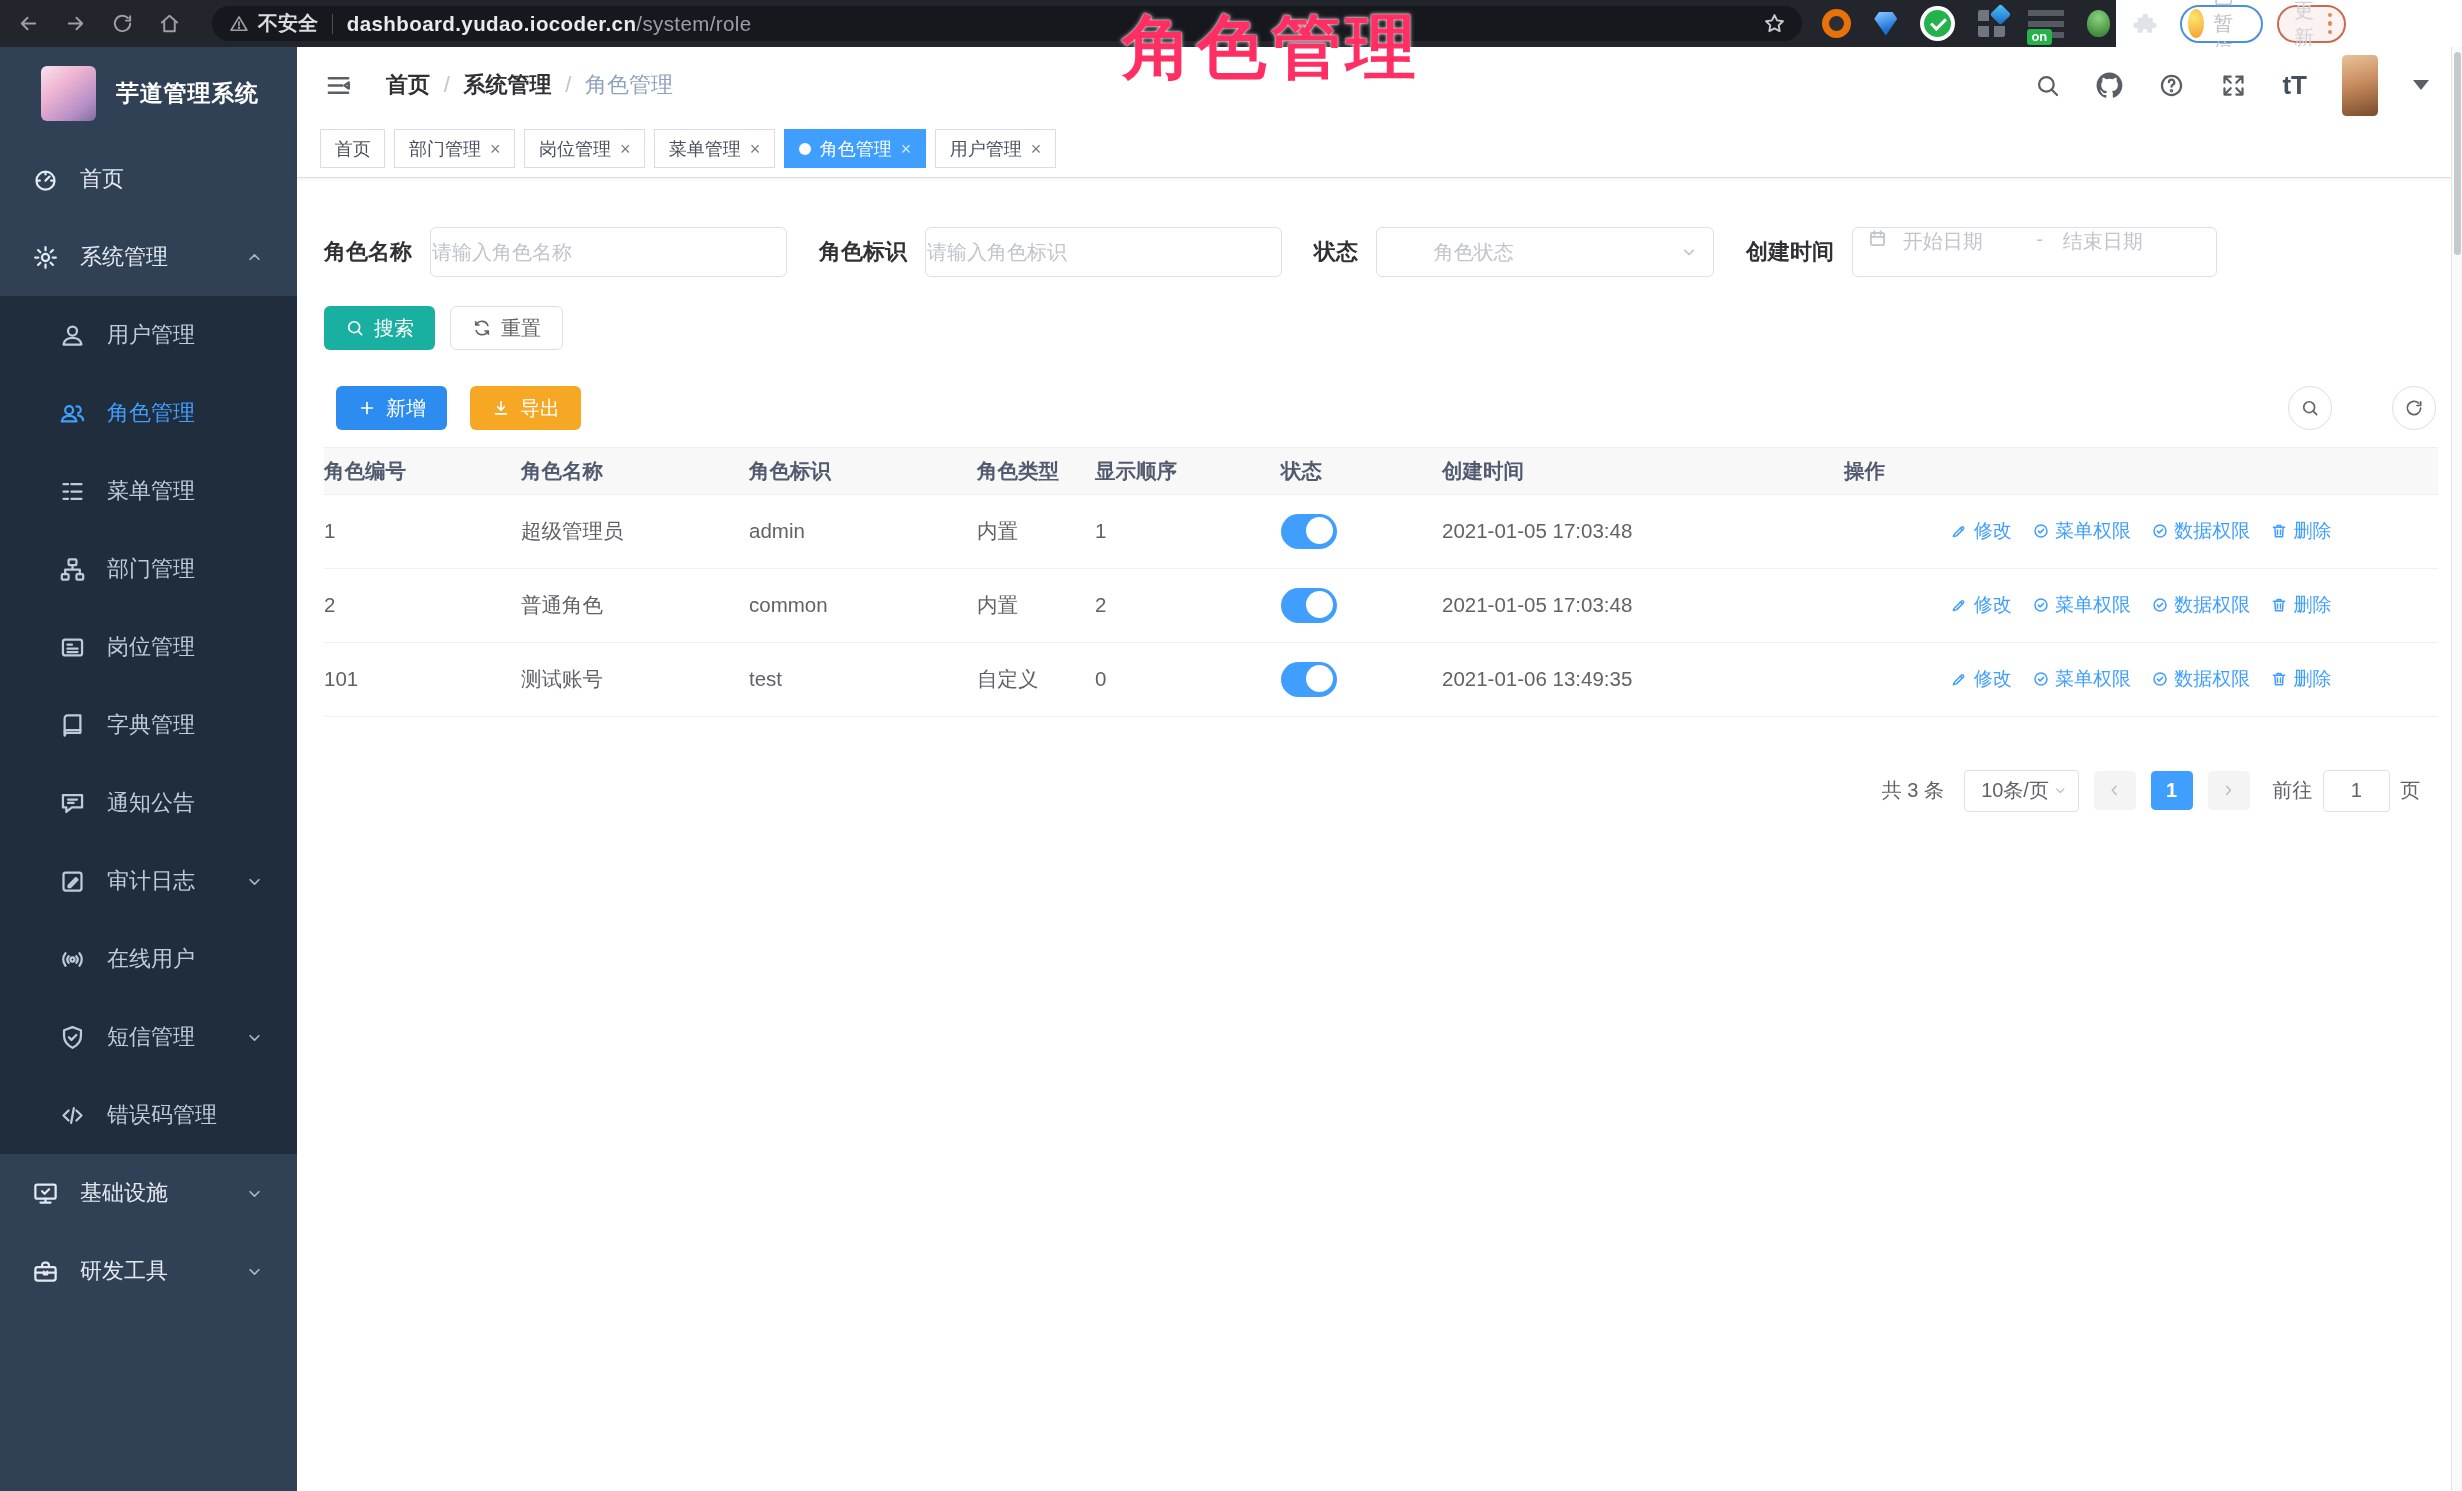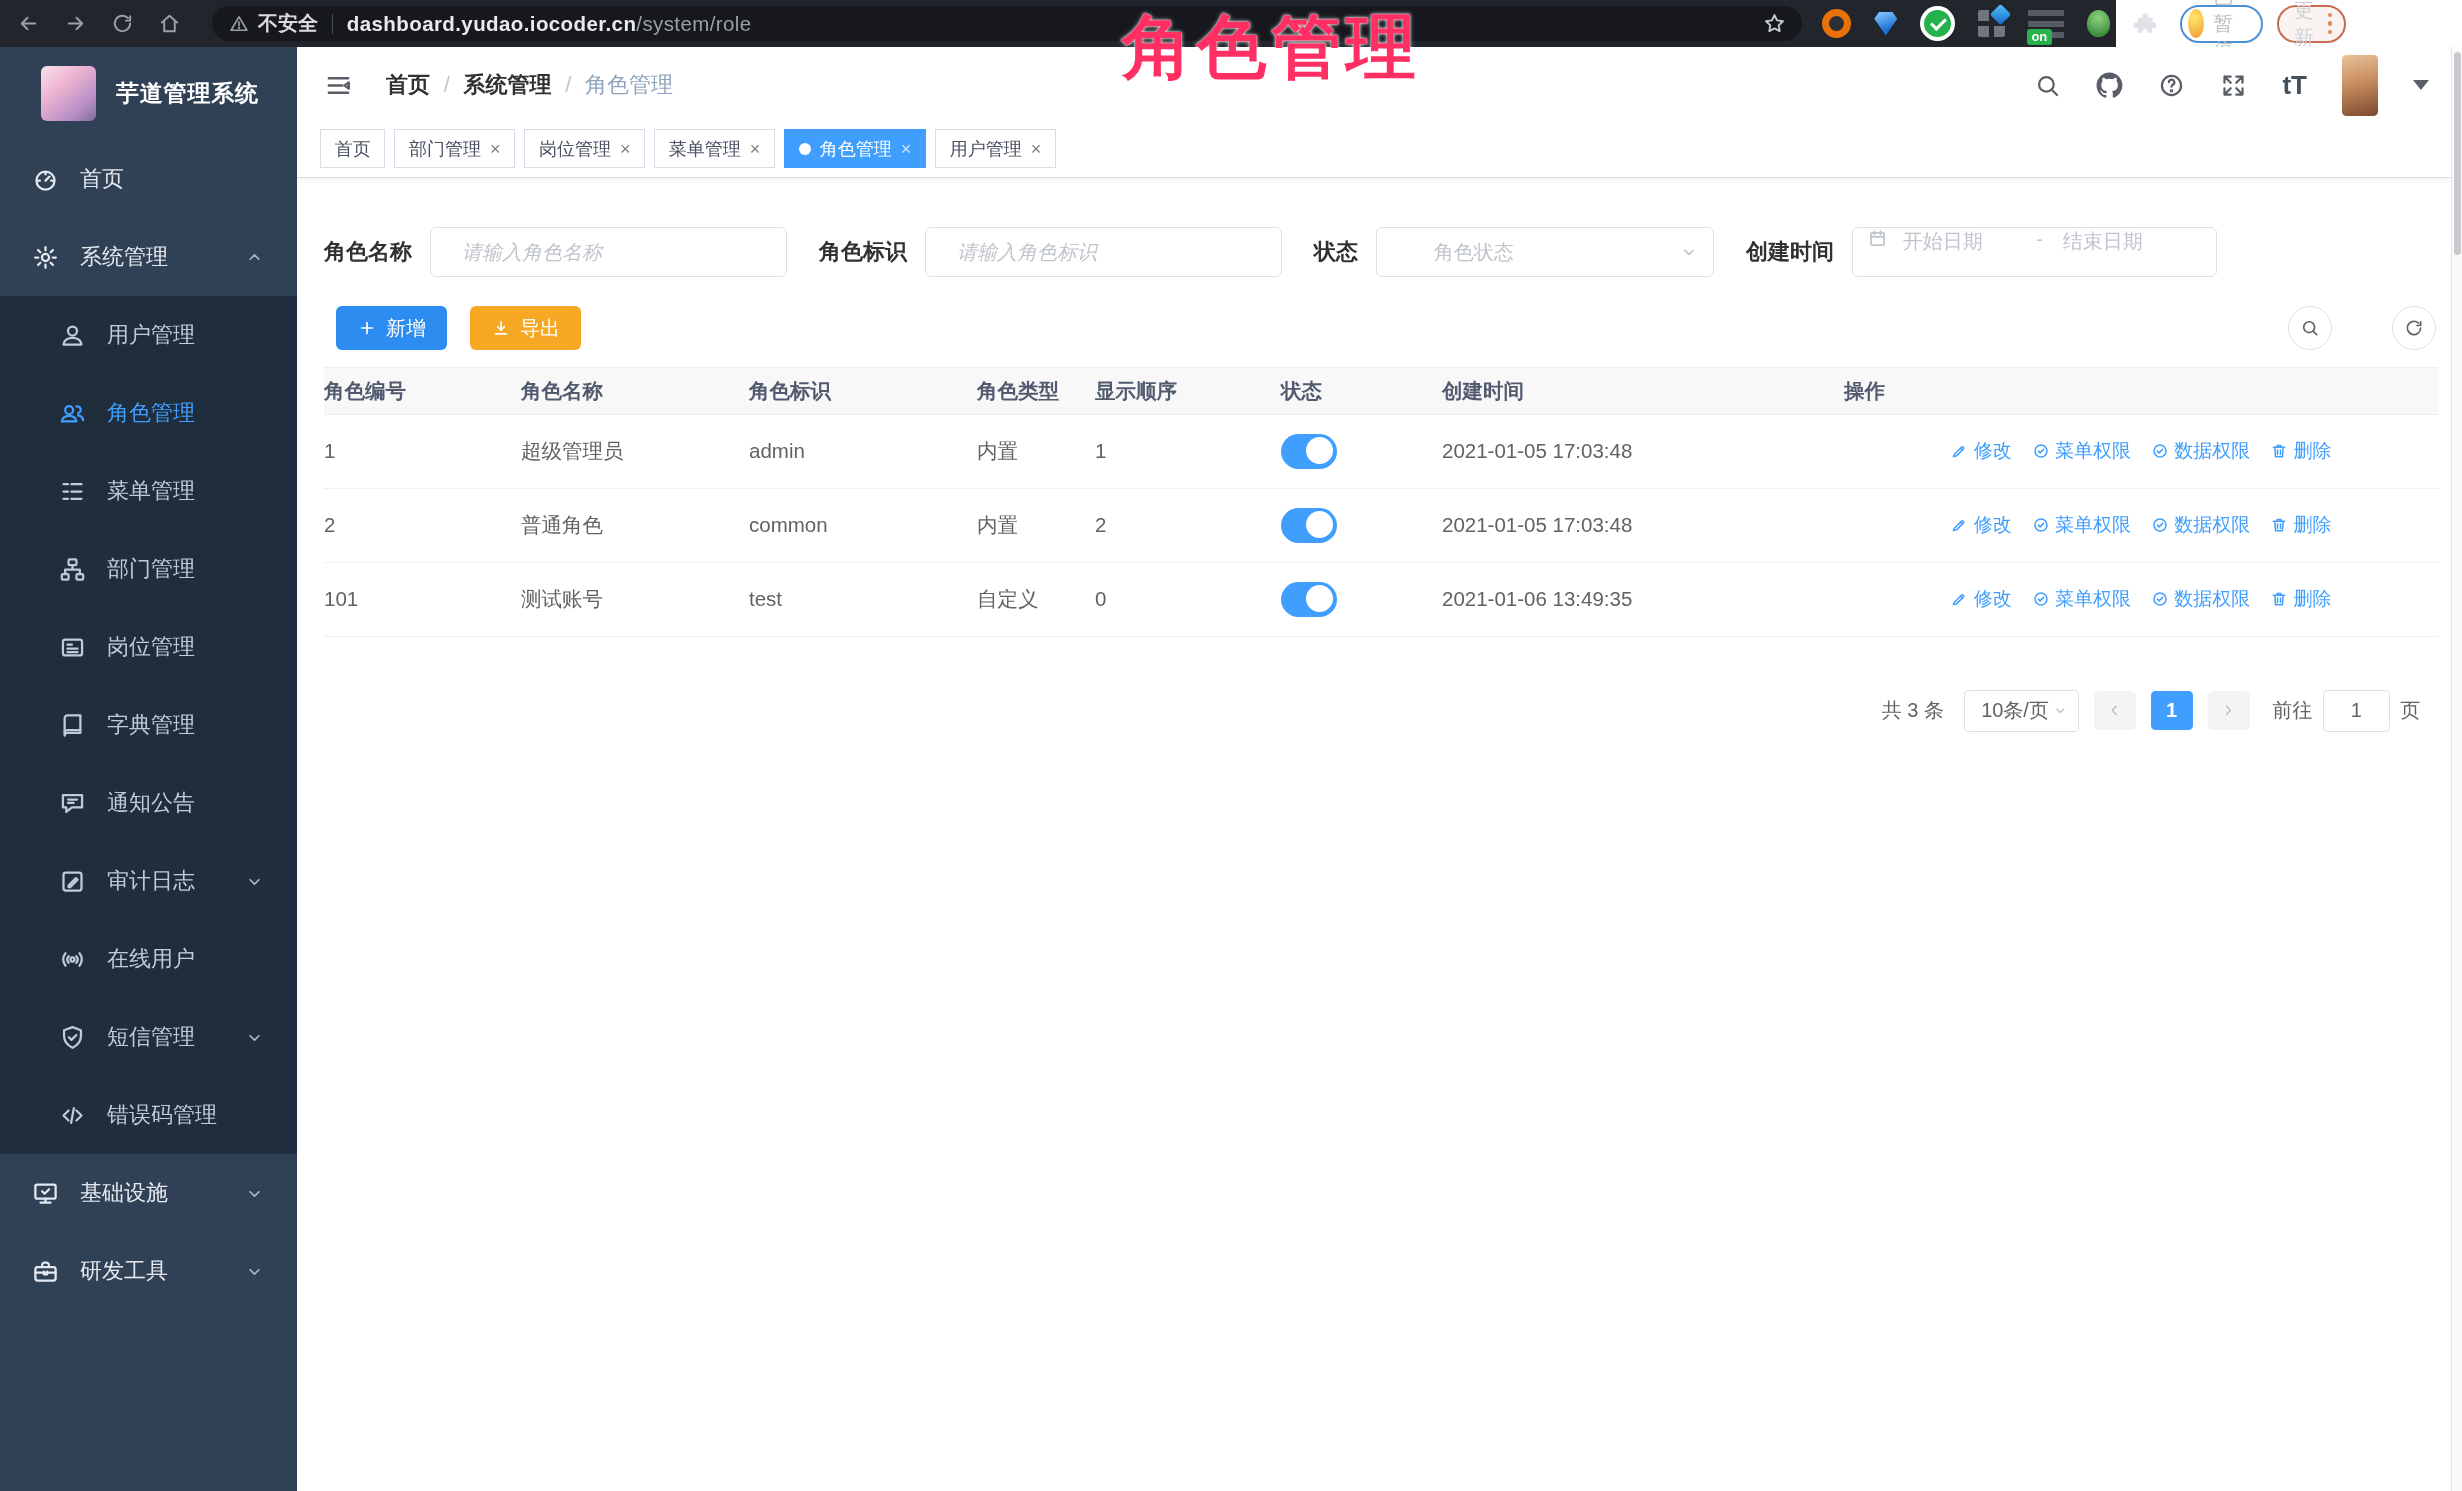"请输入角色名称" .f-input { font-style: italic -> none; padding: 0 31px -> 0 1px }
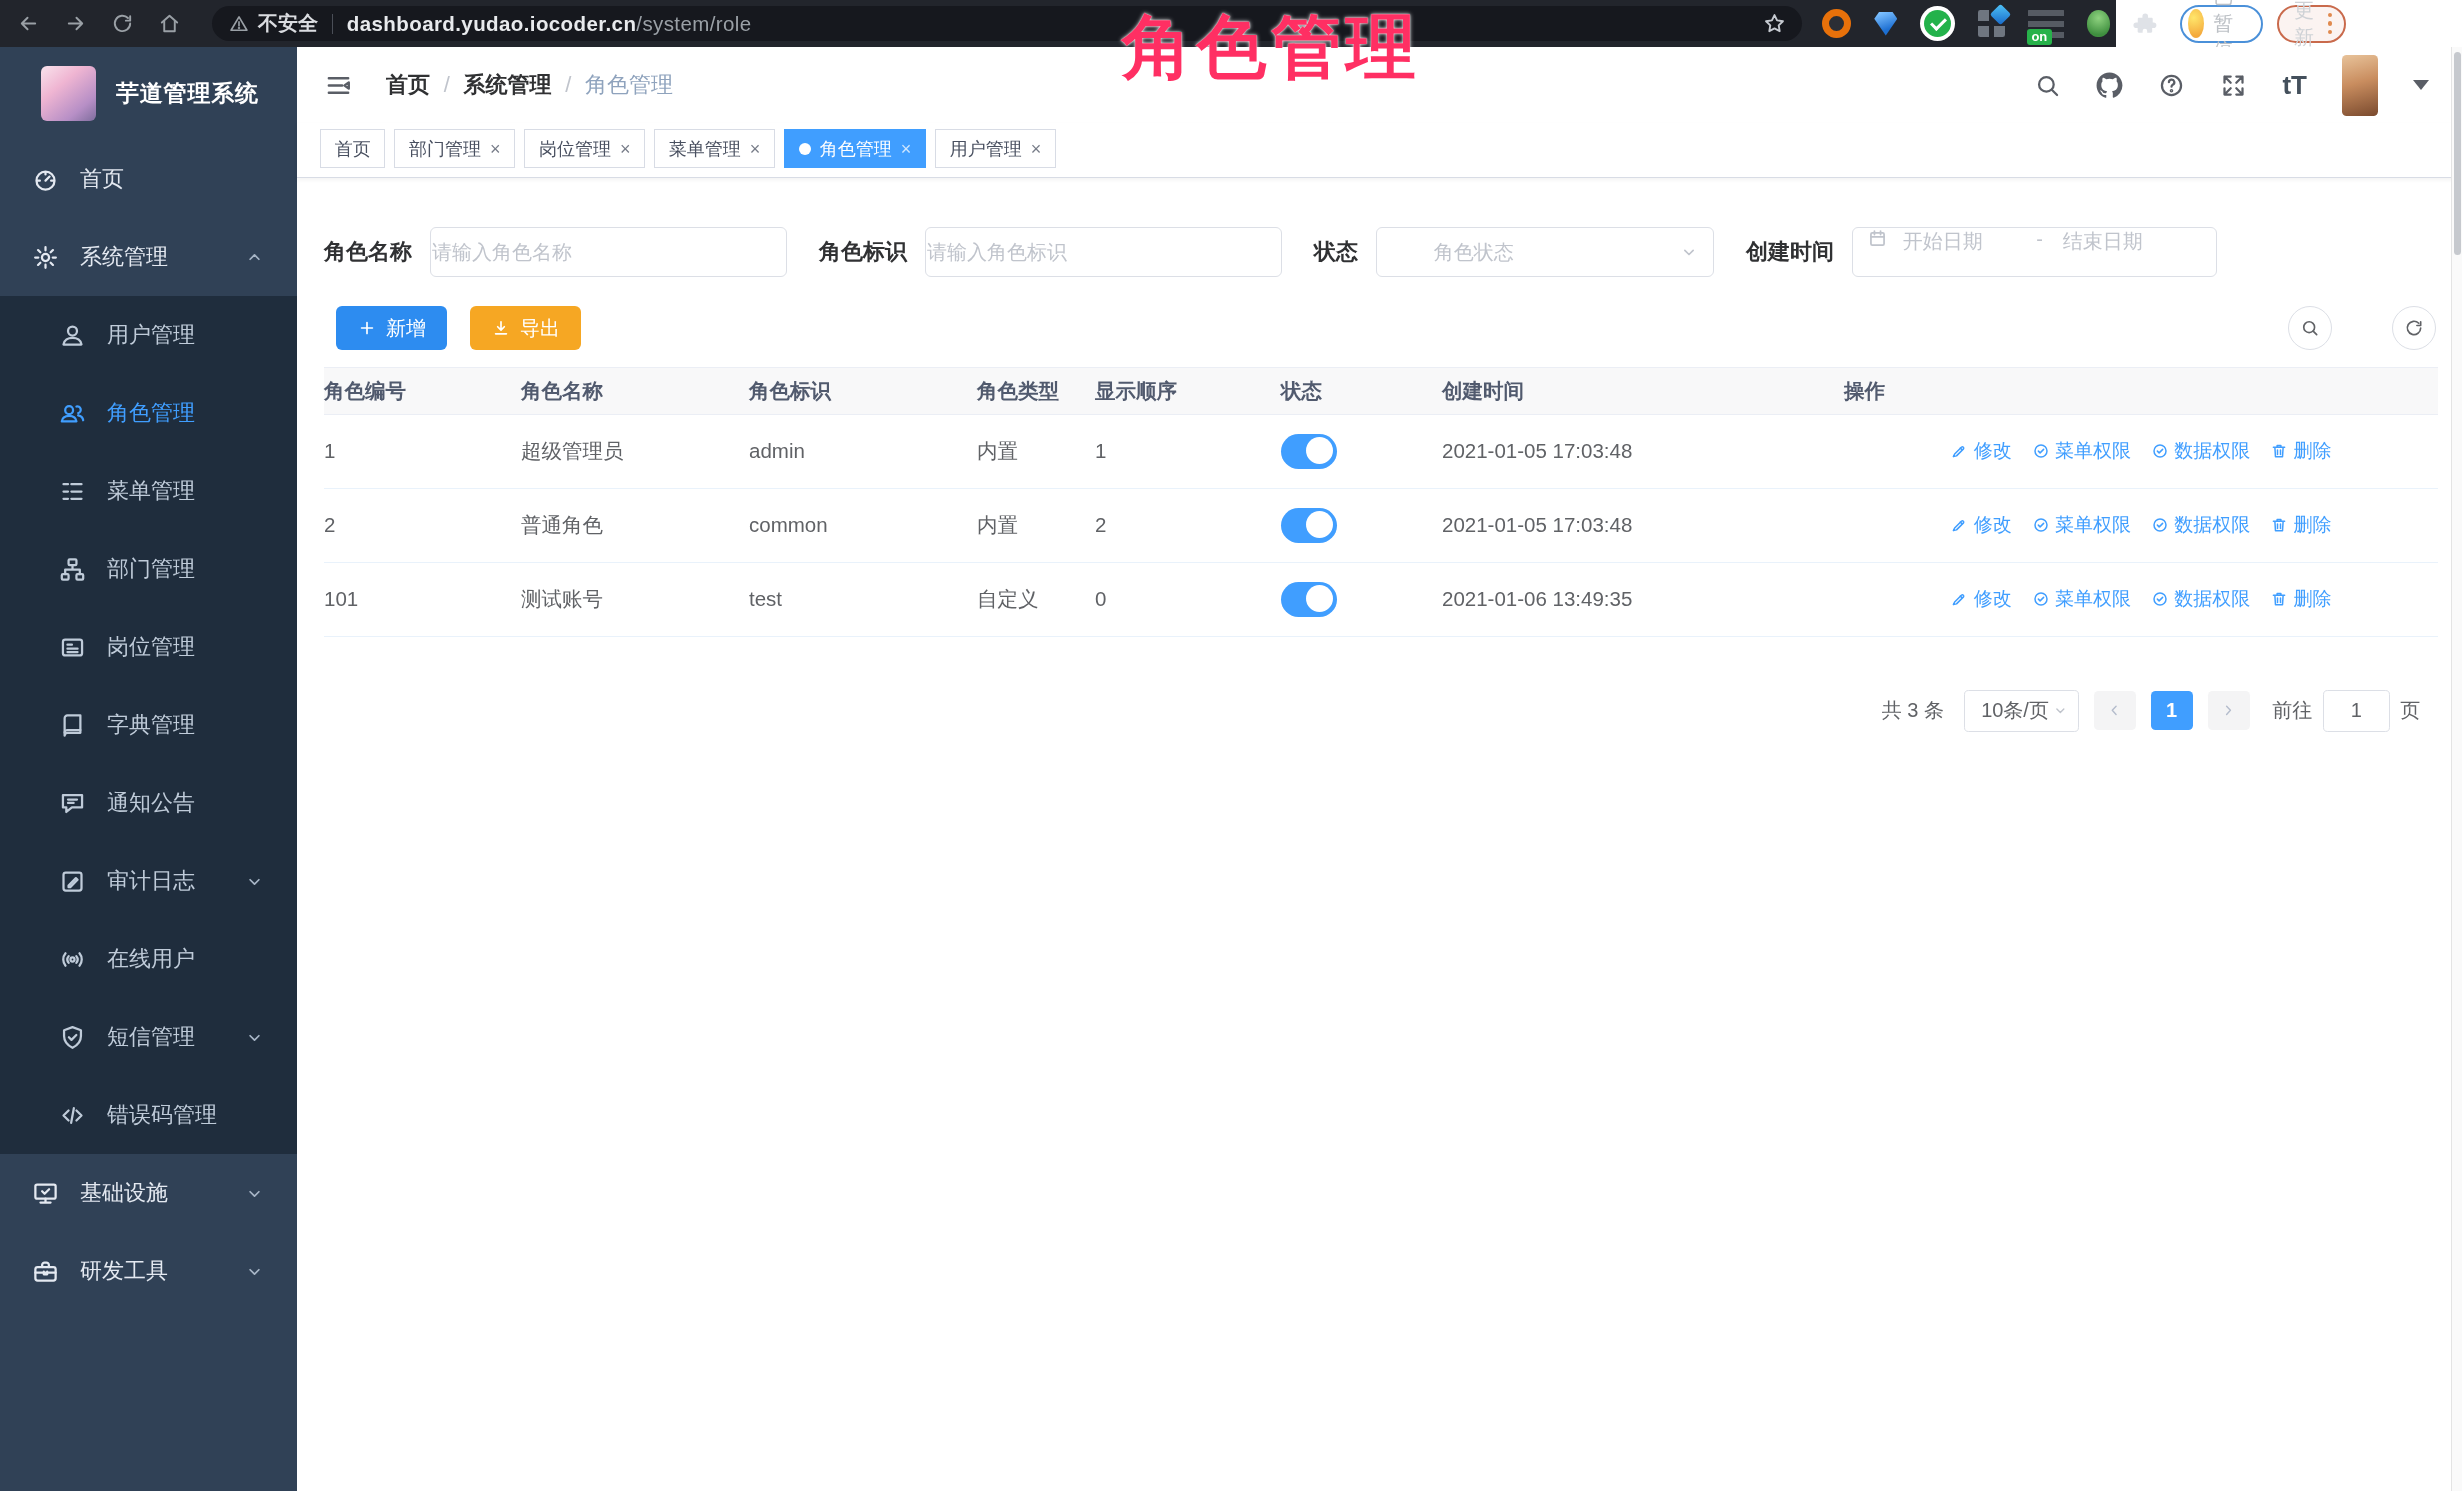"搜索" div.row1 { html: none -> <div> <button> <svg> <circle></circle> <path></path> </svg> <span>搜索</span> </button> <button> <svg> <path></path> </svg> <span>重置</span> </button> </div> }
